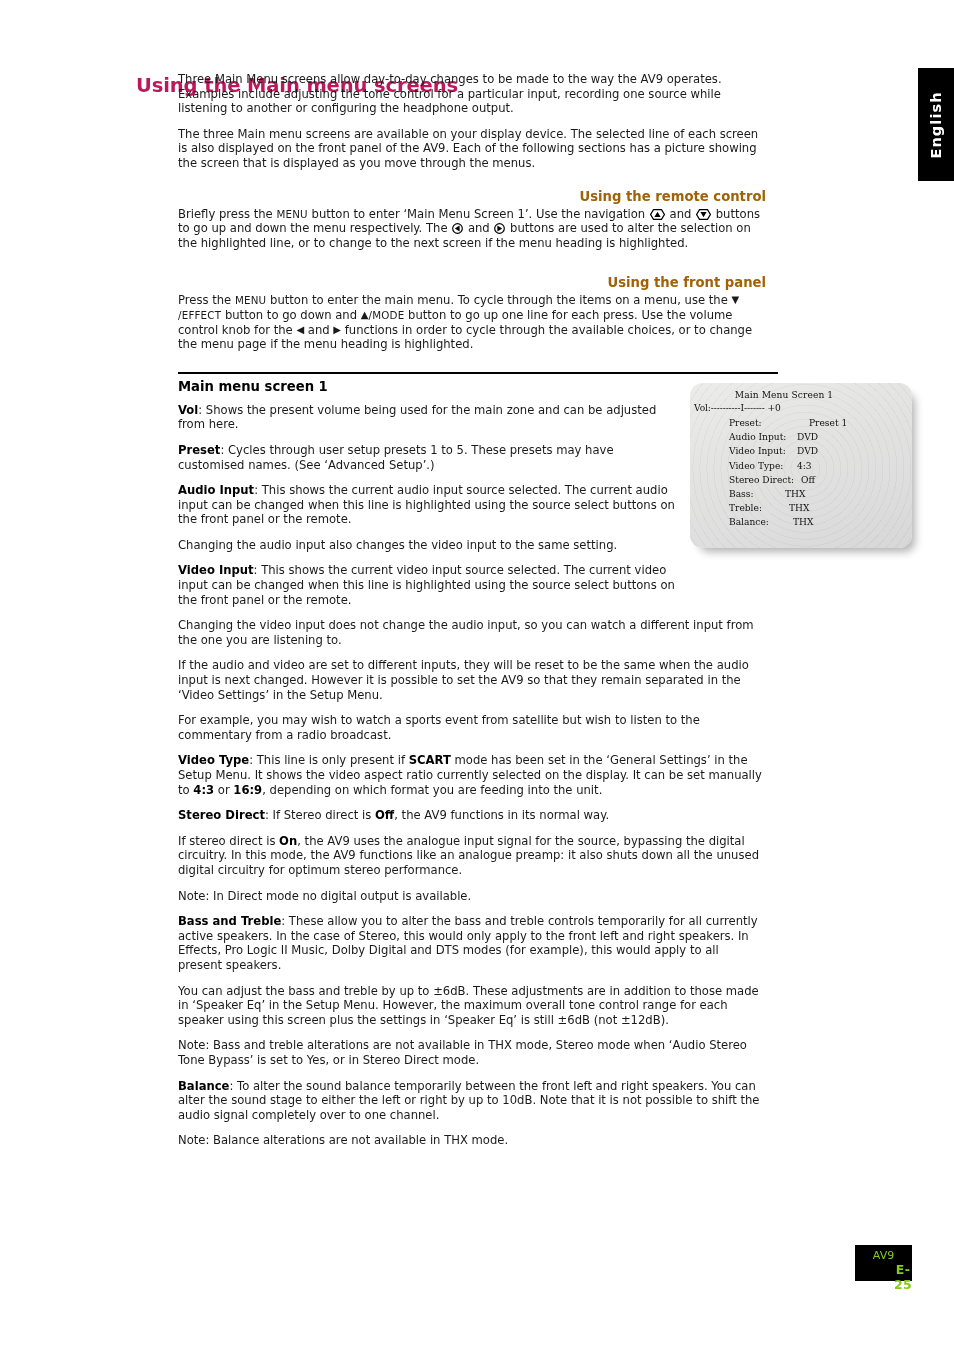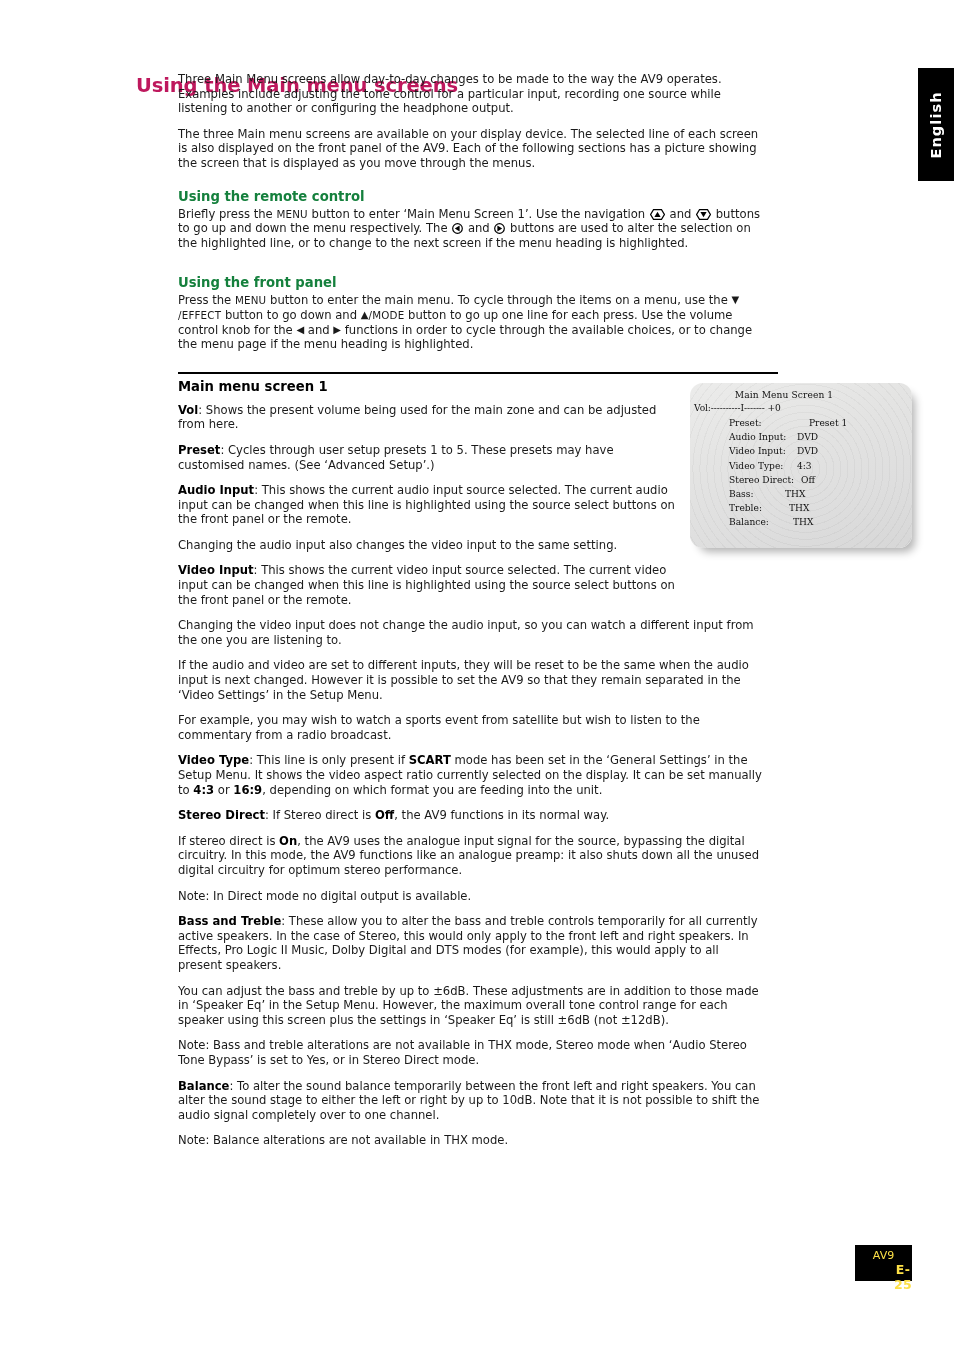"Using the remote control" h2.sub { color: #15803d -> #a16207; text-align: none -> right }
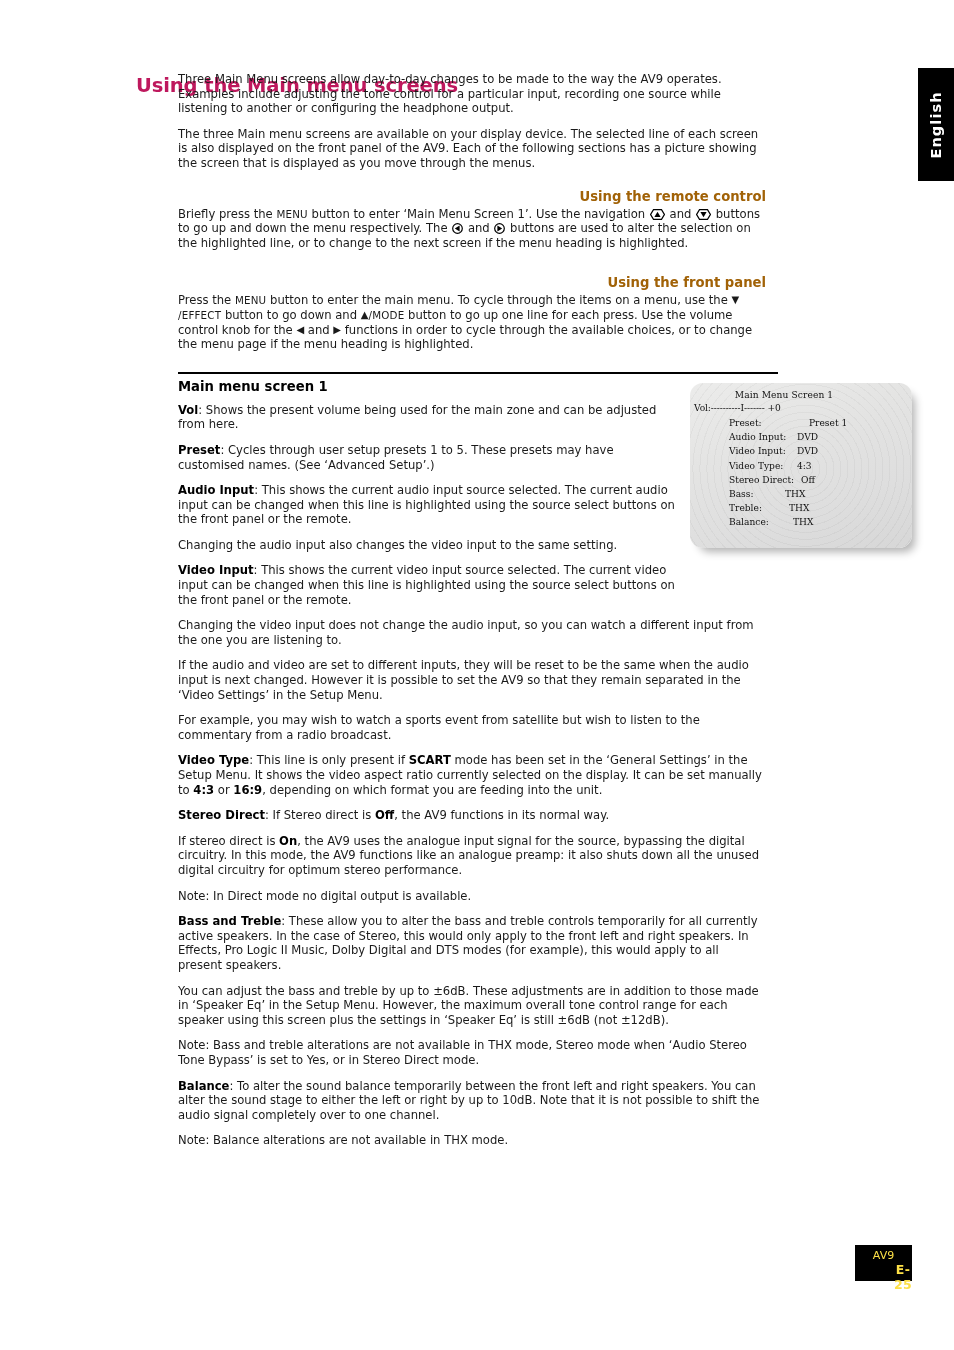"AV9" .footer-badge { color: #fde047 -> #84cc16 }
